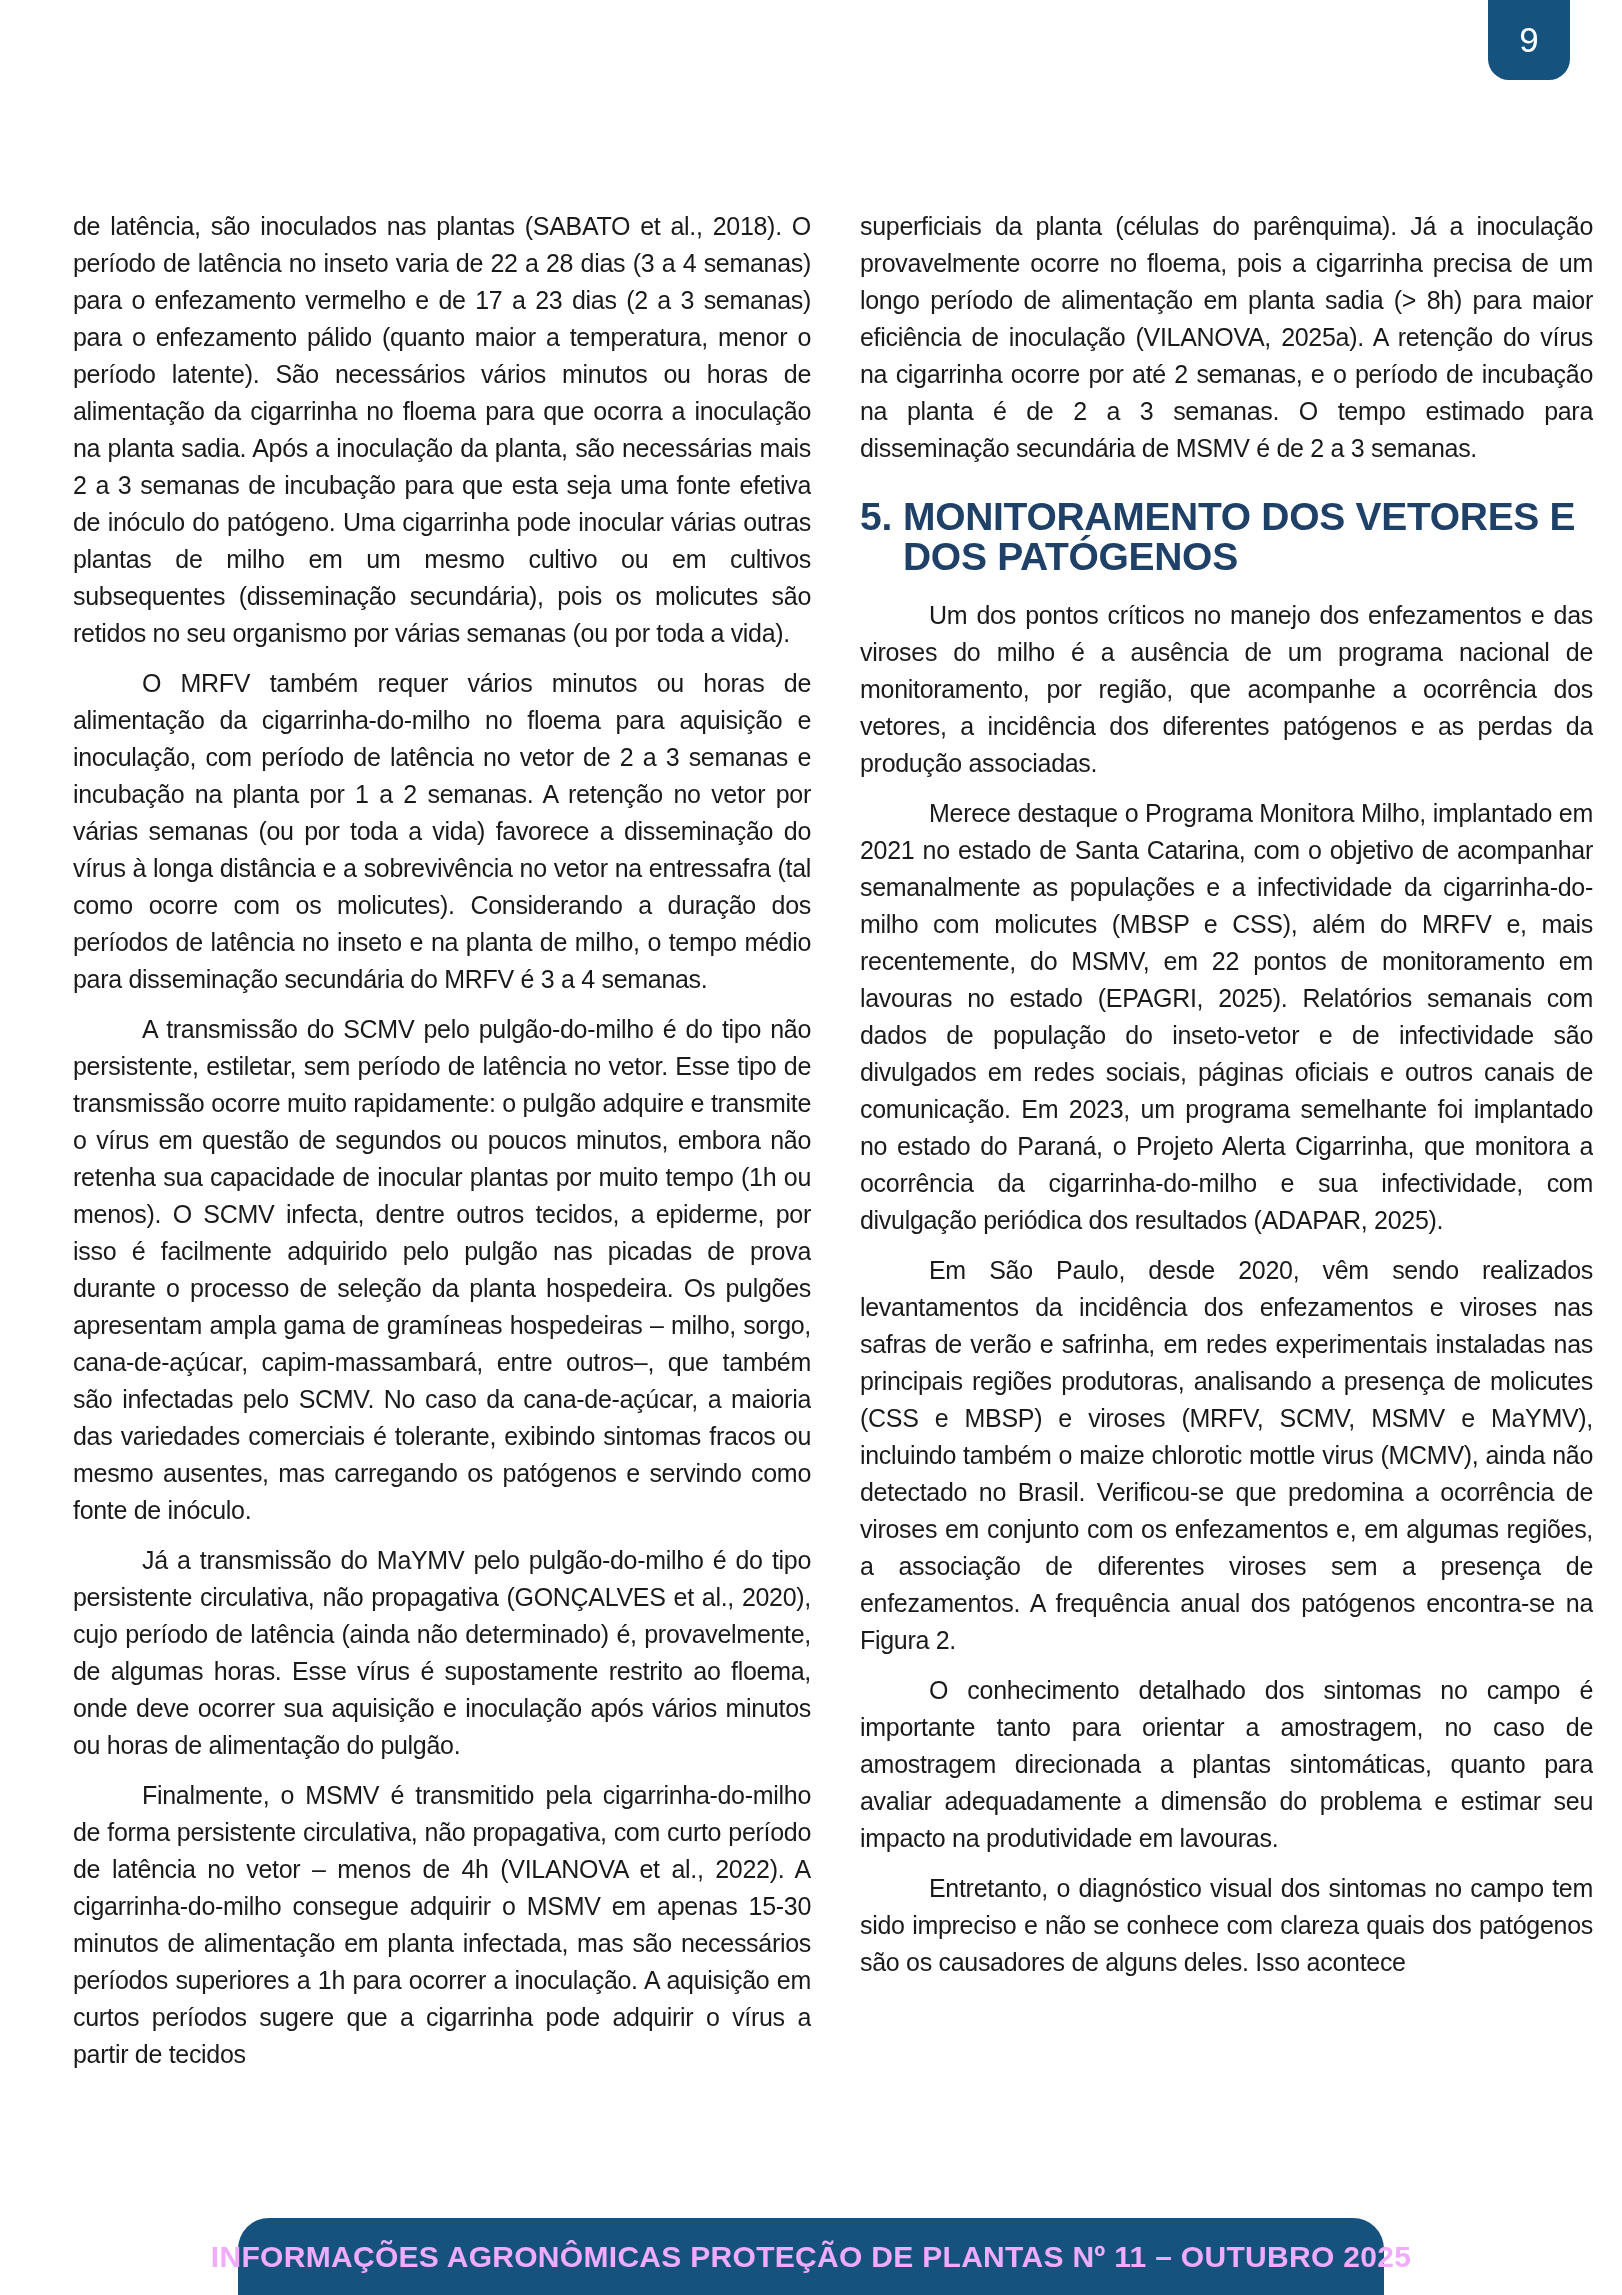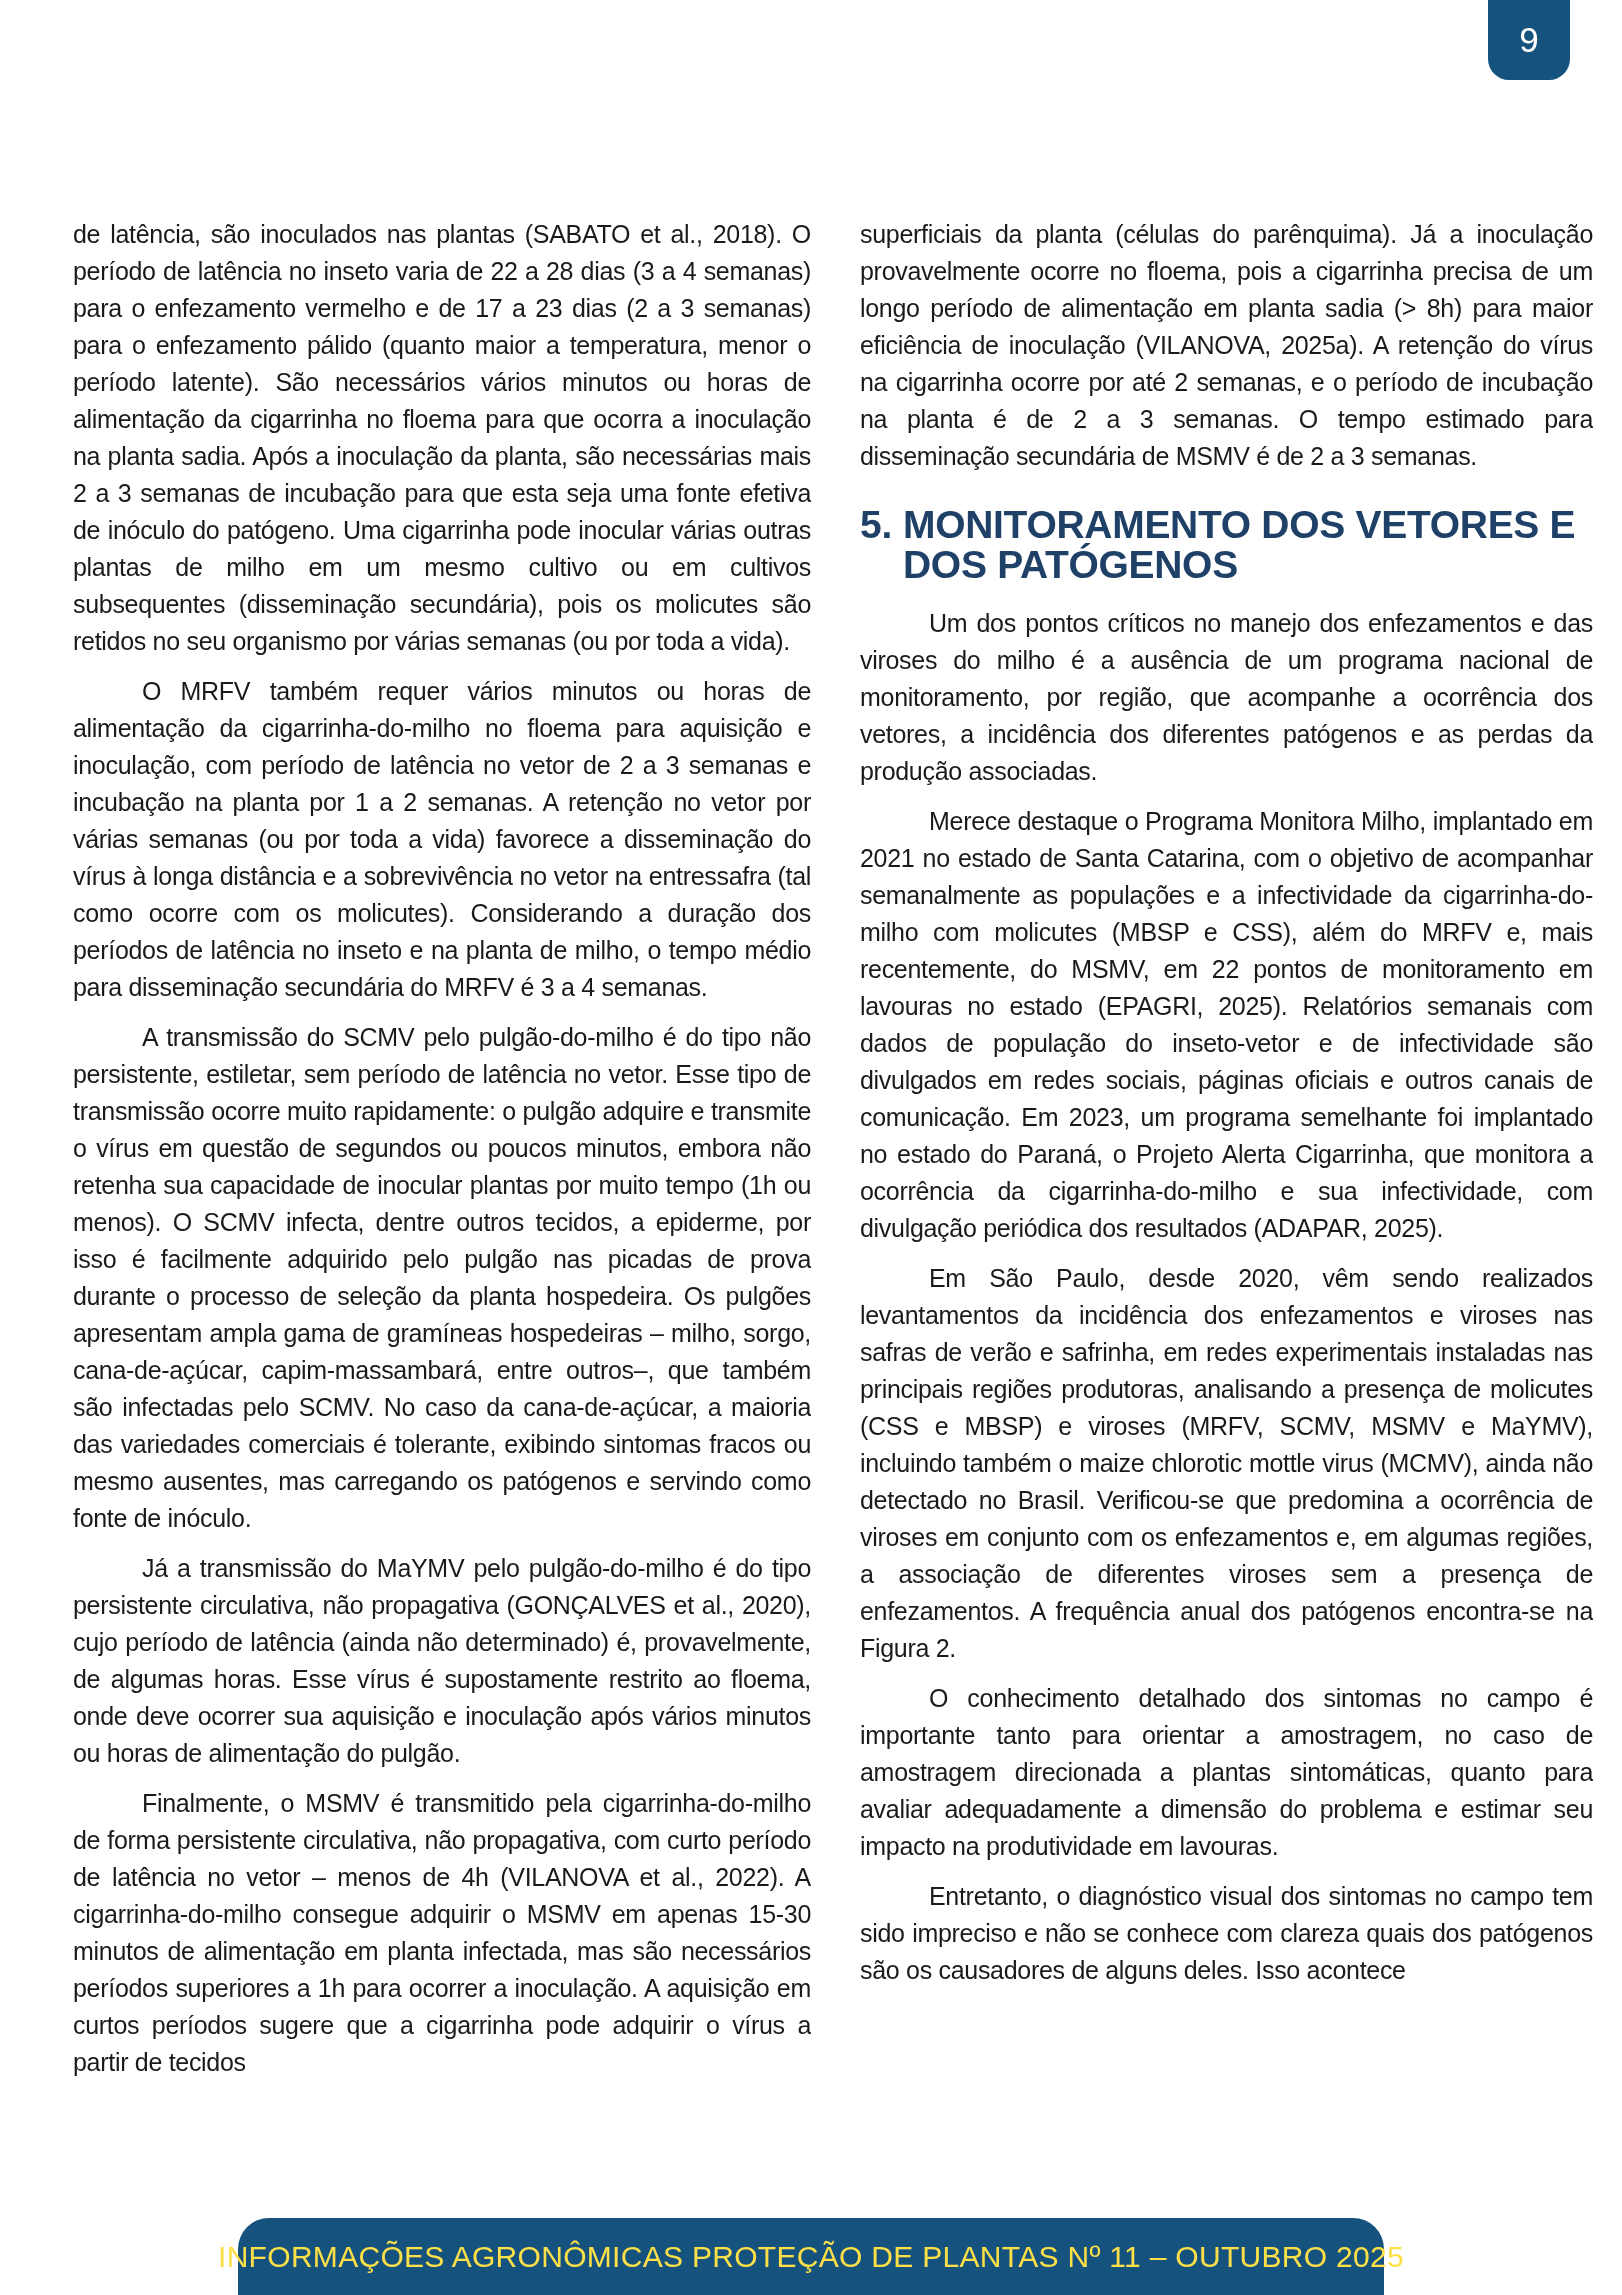"de latência, são inoculados nas" .body-para { margin: 8px 0 13px 0 -> 0 0 13px 0 }
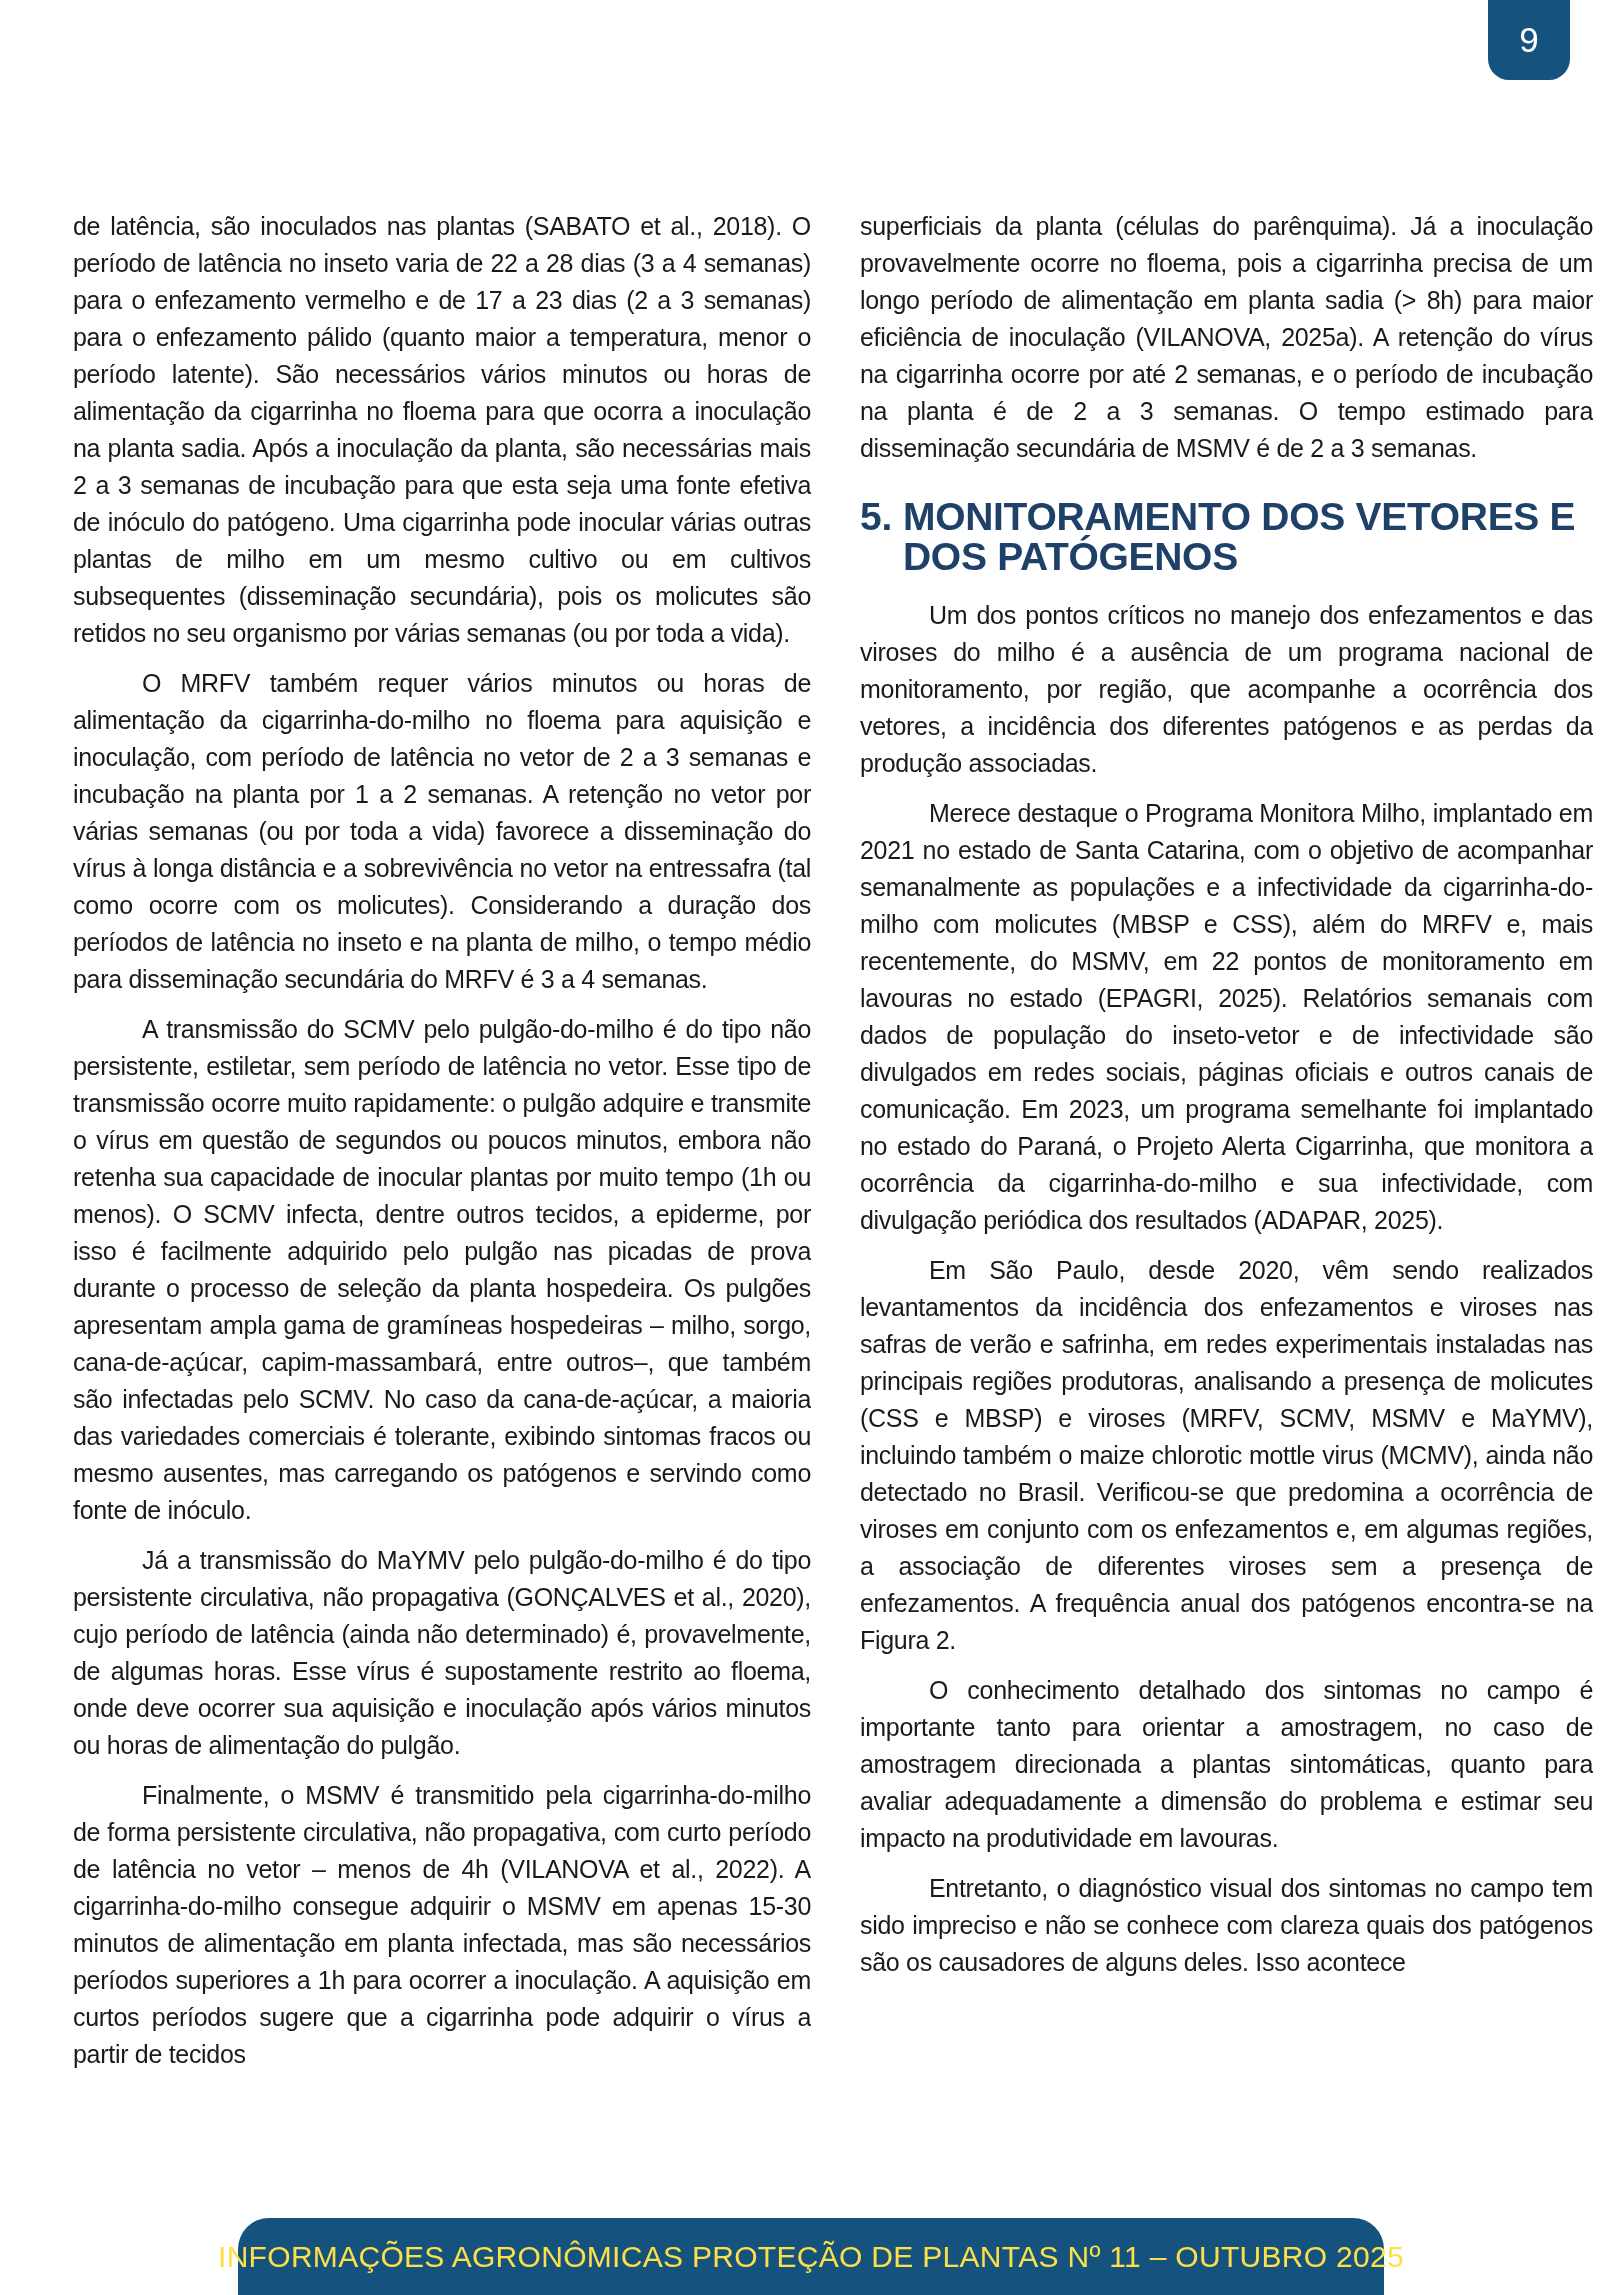"INFORMAÇÕES AGRONÔMICAS PROTEÇÃO DE" .footer-bar .footer-text { color: #fde047 -> #f0abfc; font-weight: 400 -> 700 }
